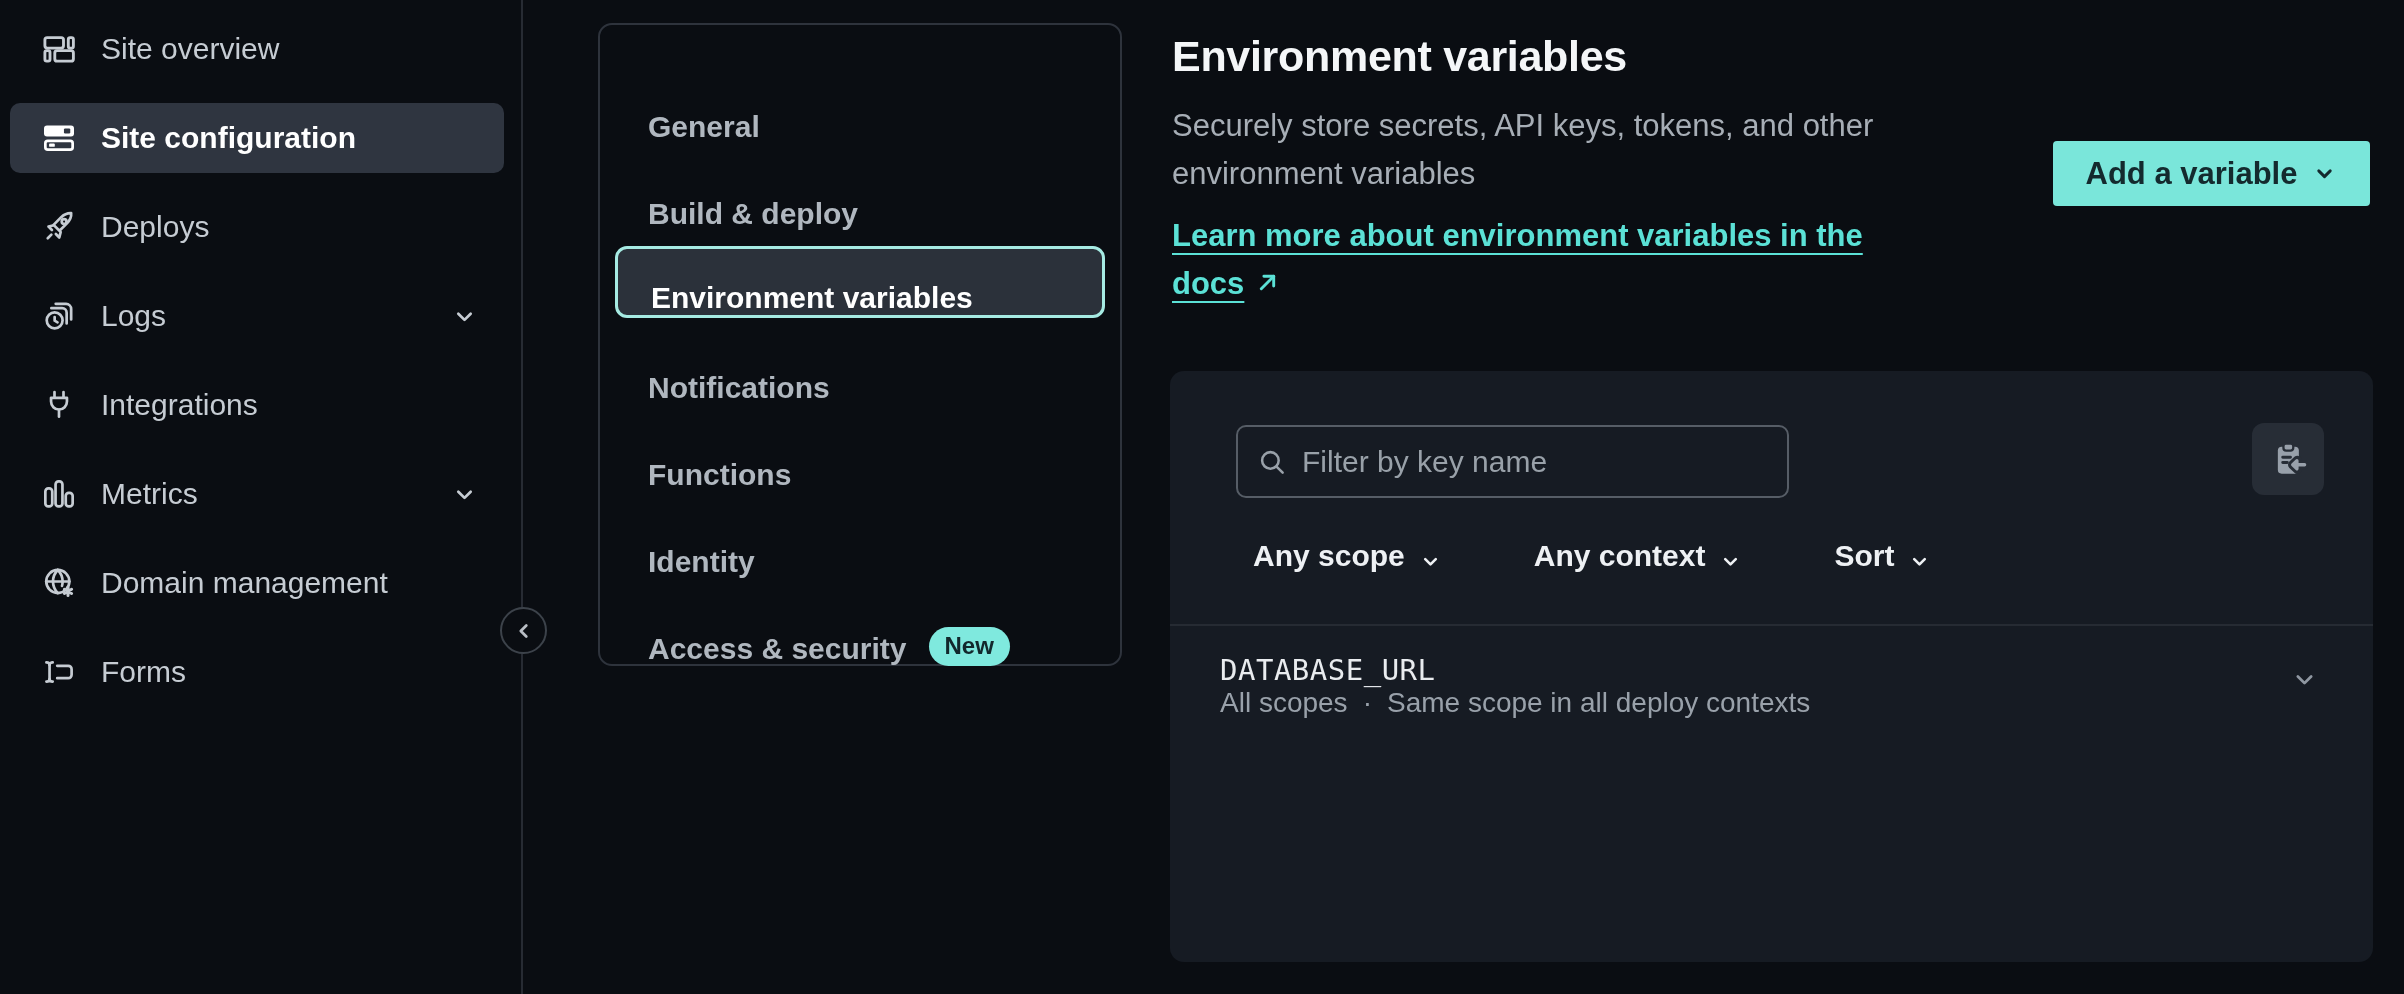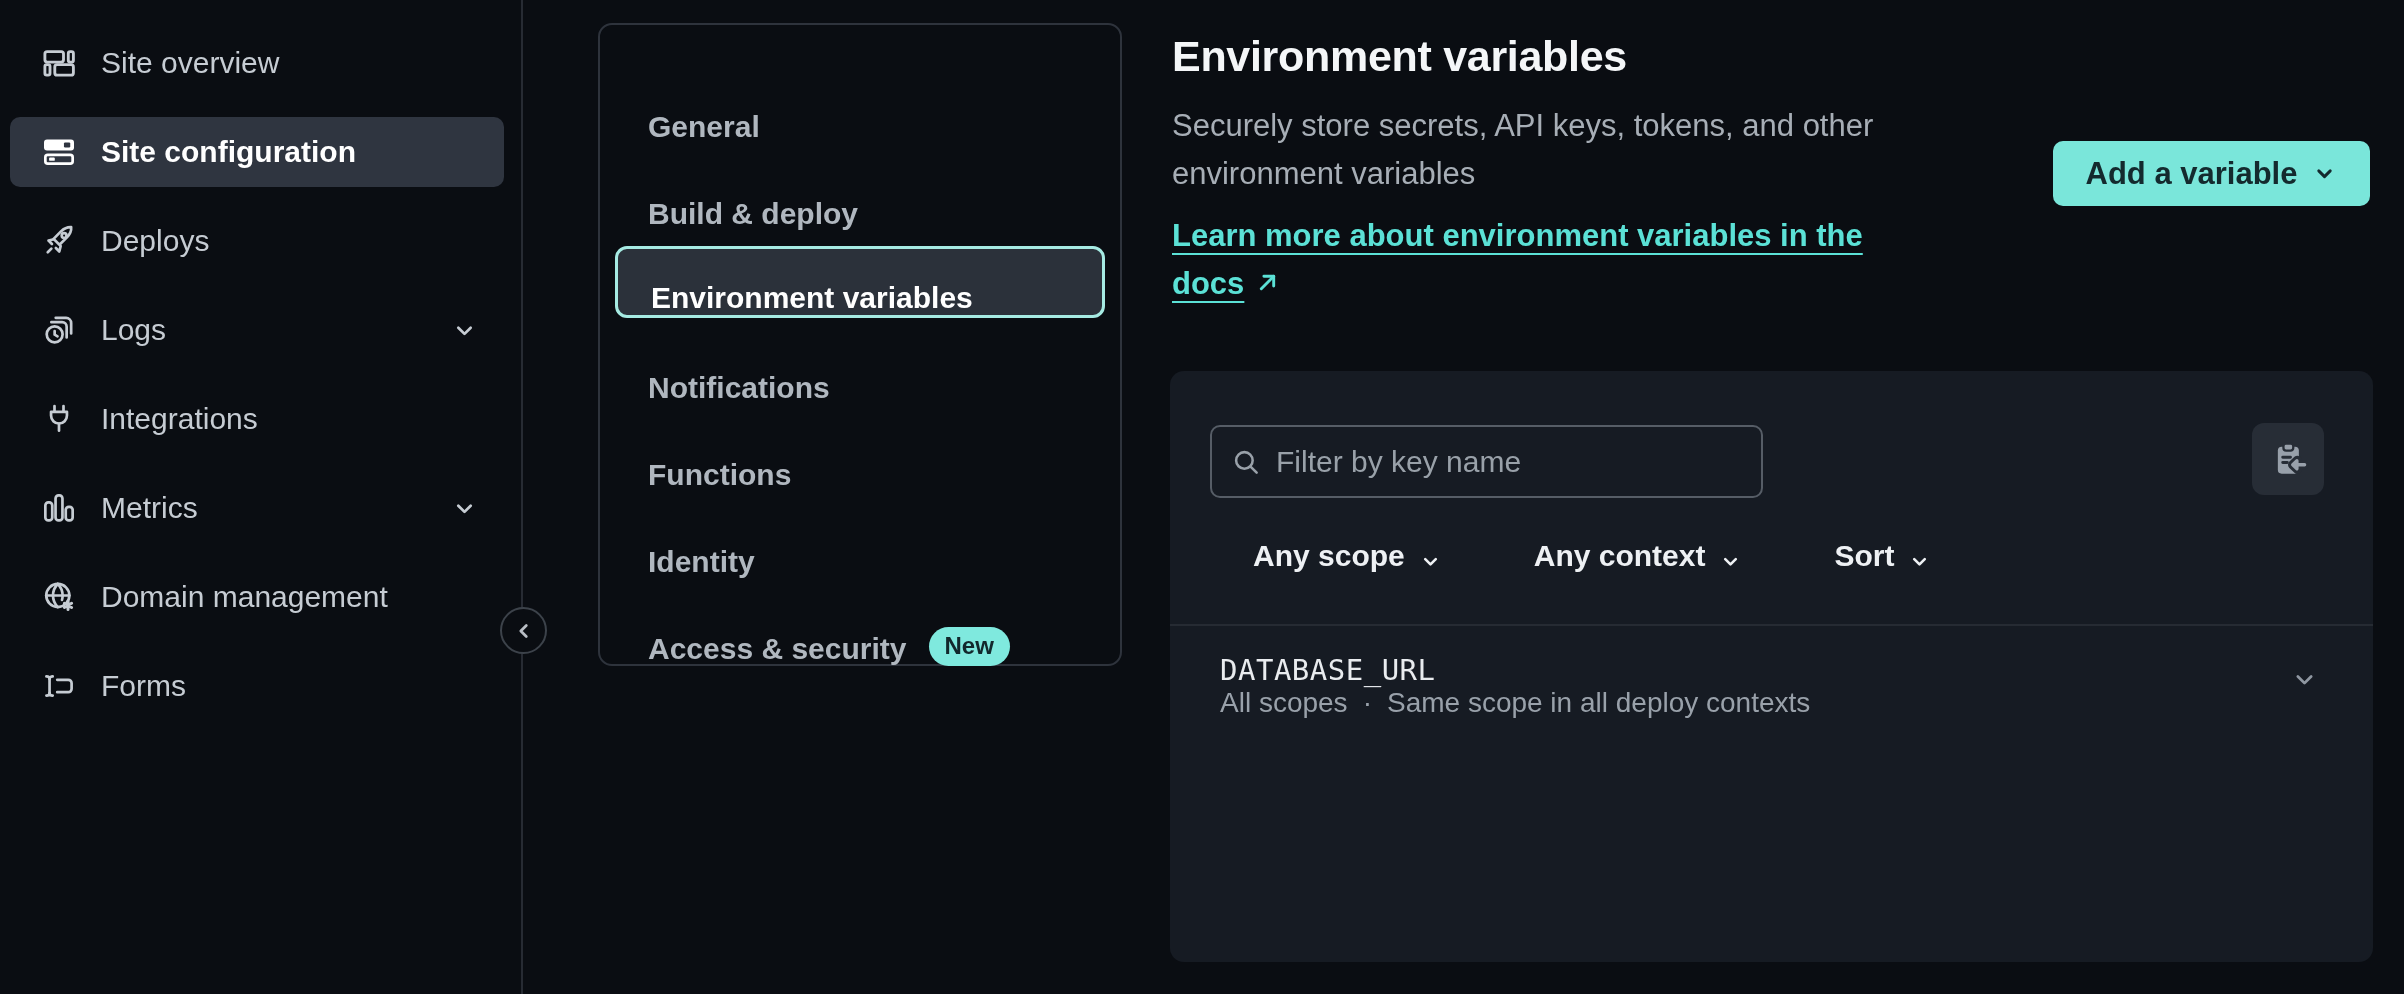"Site overview" .sidebar { padding-top: 28px -> 14px }
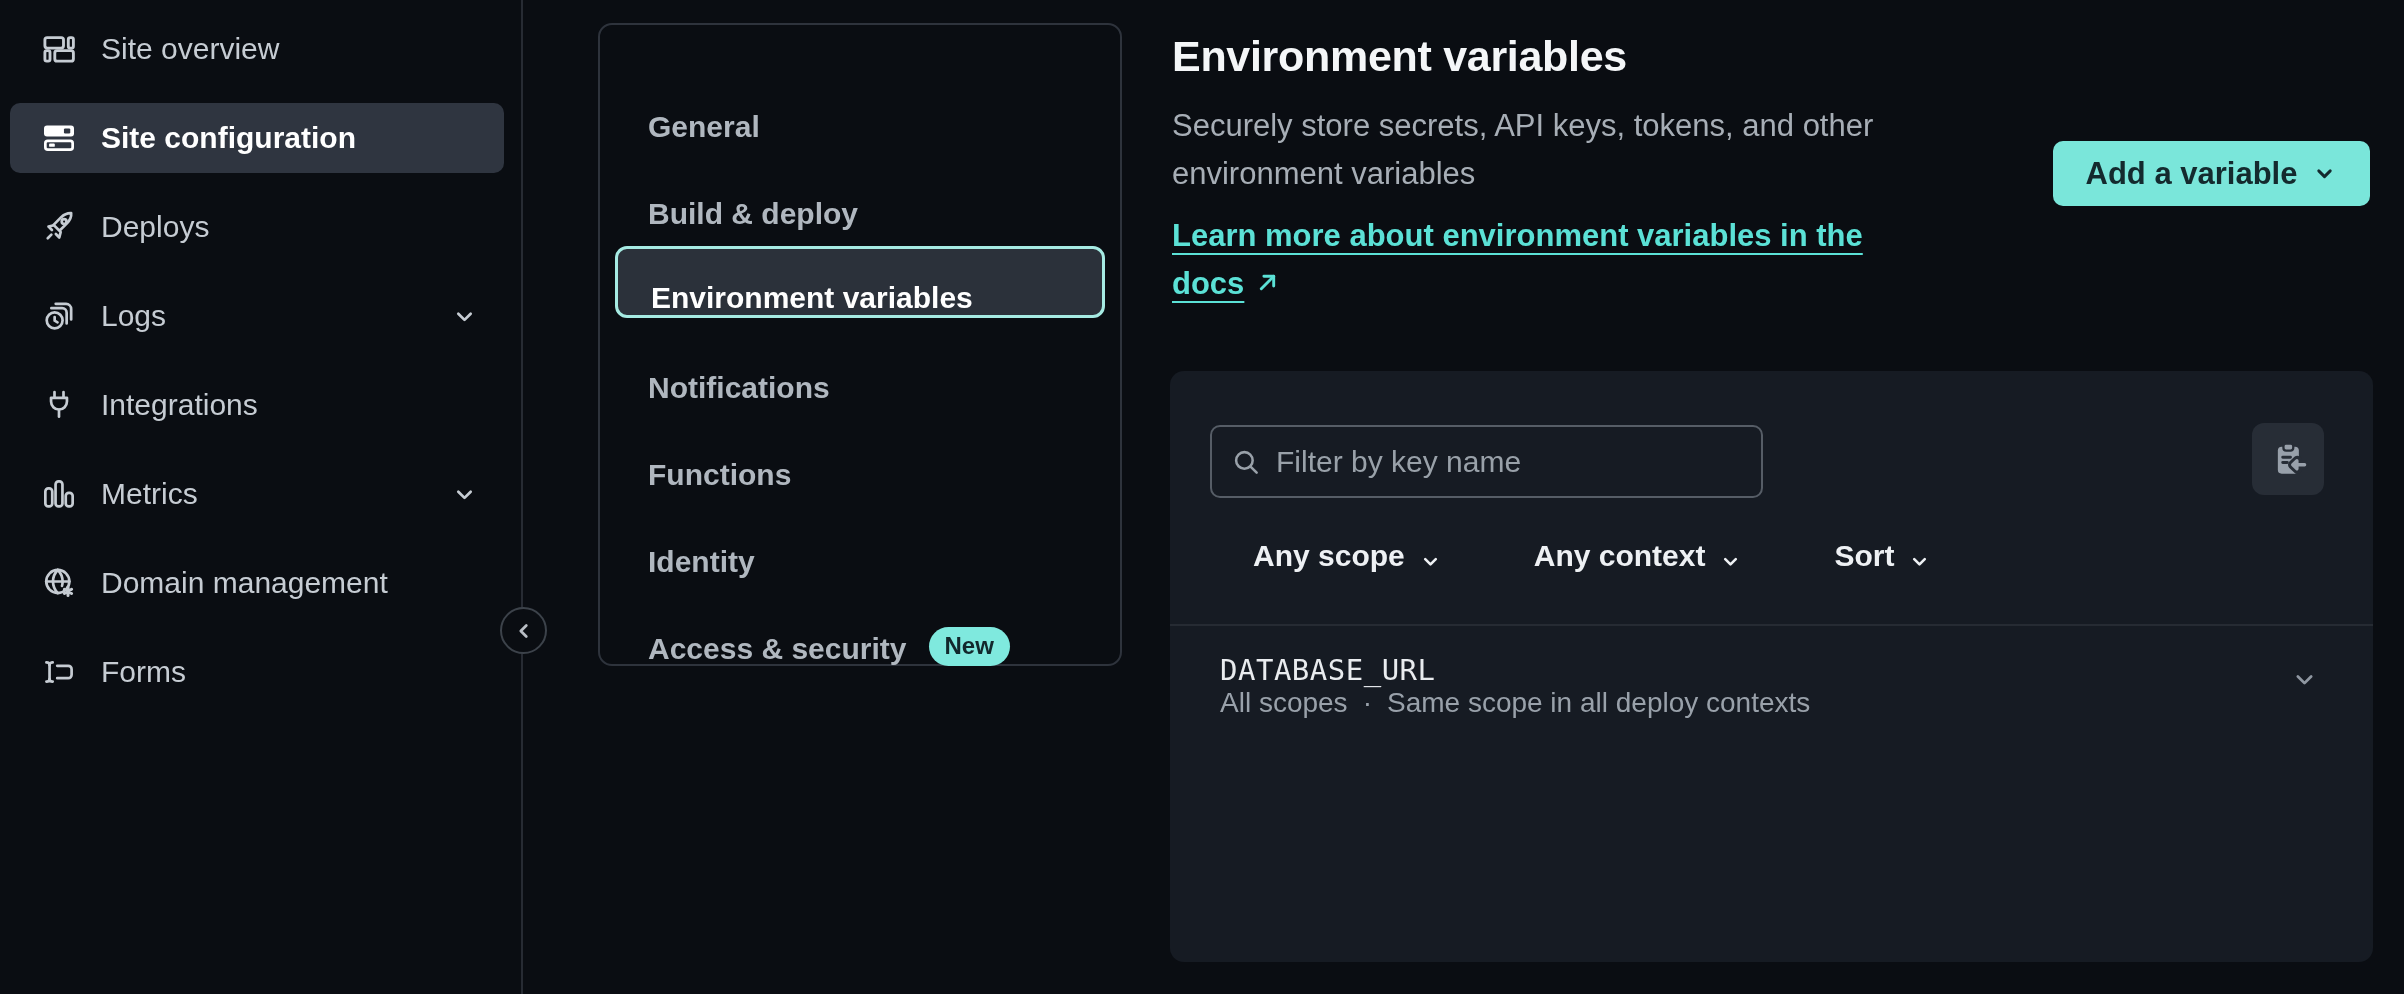"Add a variable" .add-btn { border-radius: 10px -> 4px }
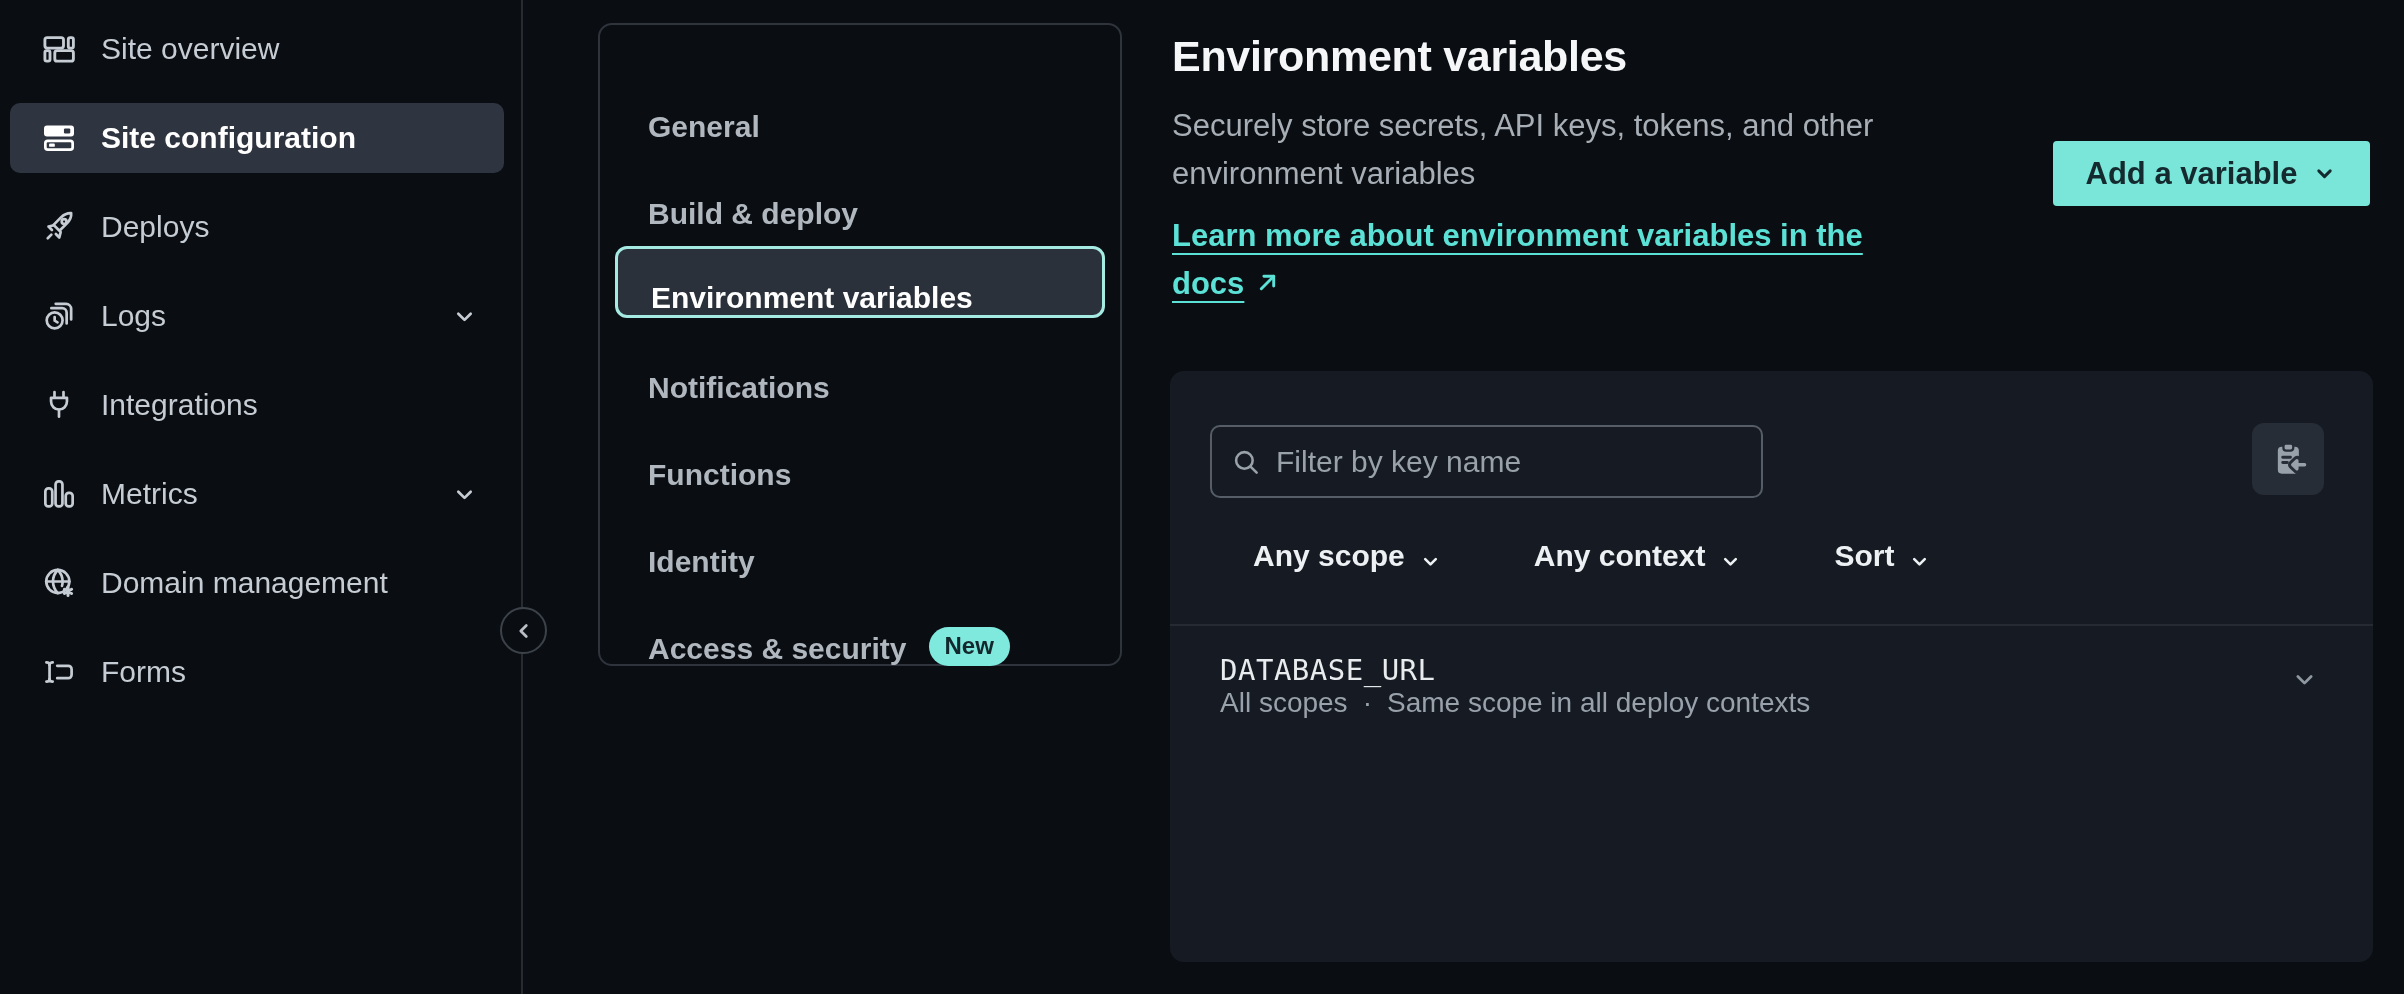"Filter by key name" .search-box { left: 40px -> 66px }
